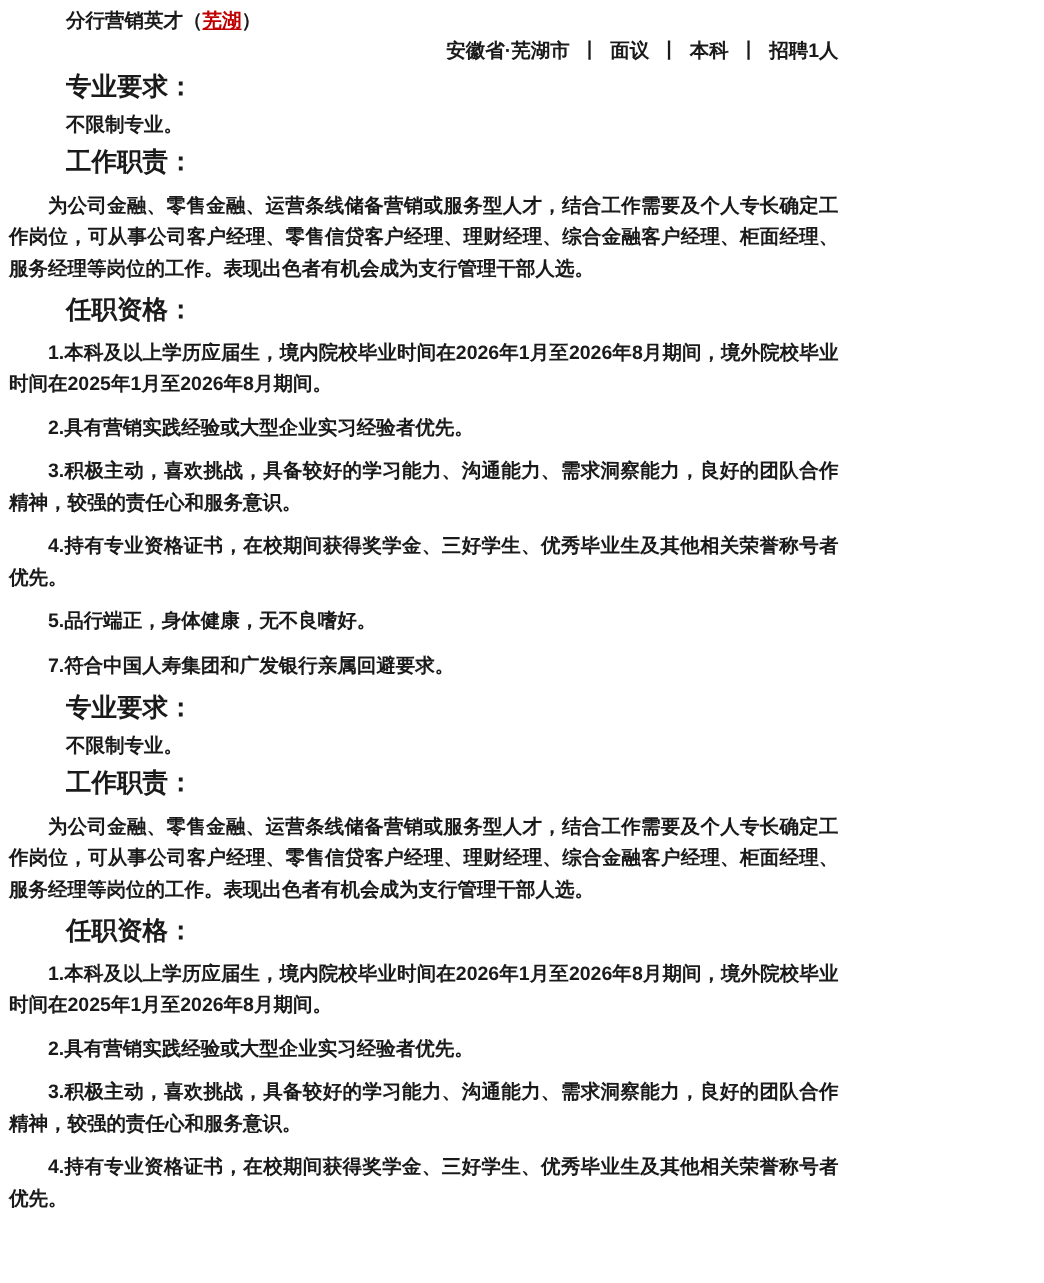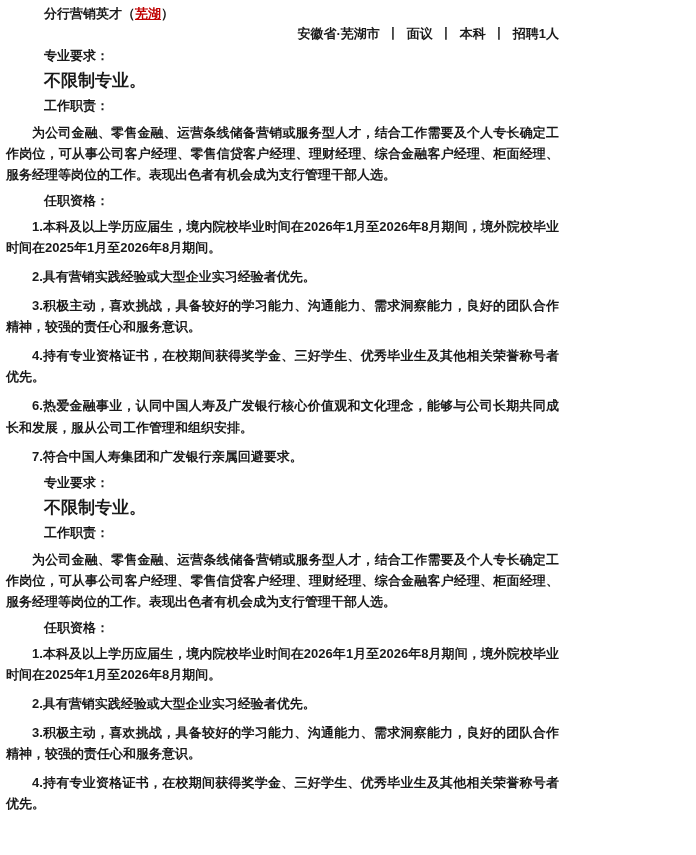"专业要求：" .sub-head { font-size: 13px -> 17px }
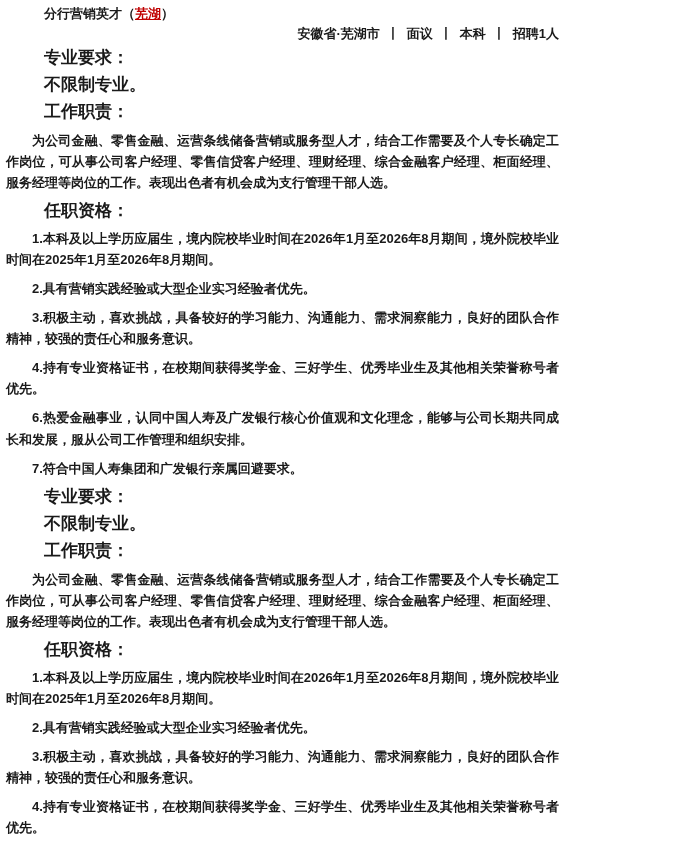"不限制专业。" .plain { font-size: 17px -> 13px }
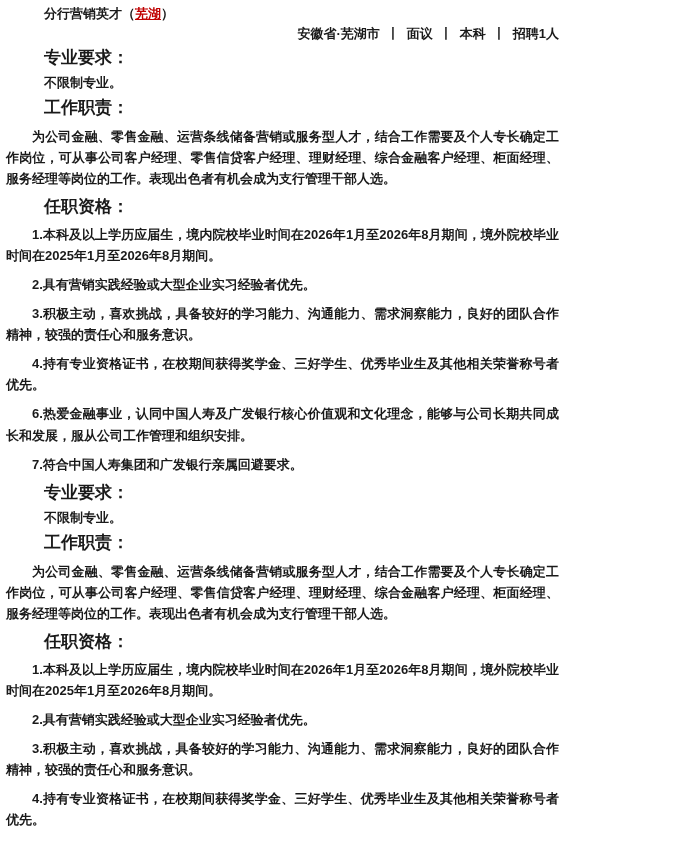"5.品行端正，身体健康，无不良嗜好。" div.item { html: none -> <div>5.品行端正，身体健康，无不良嗜好。</div> }
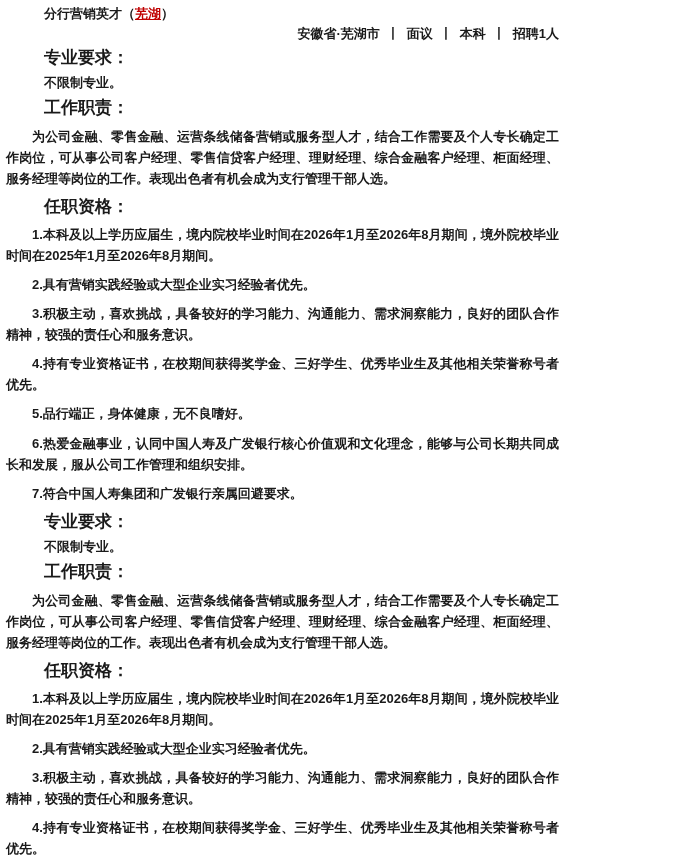"6.热爱金融事业，认同中国人寿及广发银行核心价值观和文化理念，能够与公司长期共同" div.item { html: <div>6.热爱金融事业，认同中国人寿及广发银行核心价值观和文化理念，能够与公司长期共同成长和发展，服从公司工作管理和组织安排。</div> -> none }
